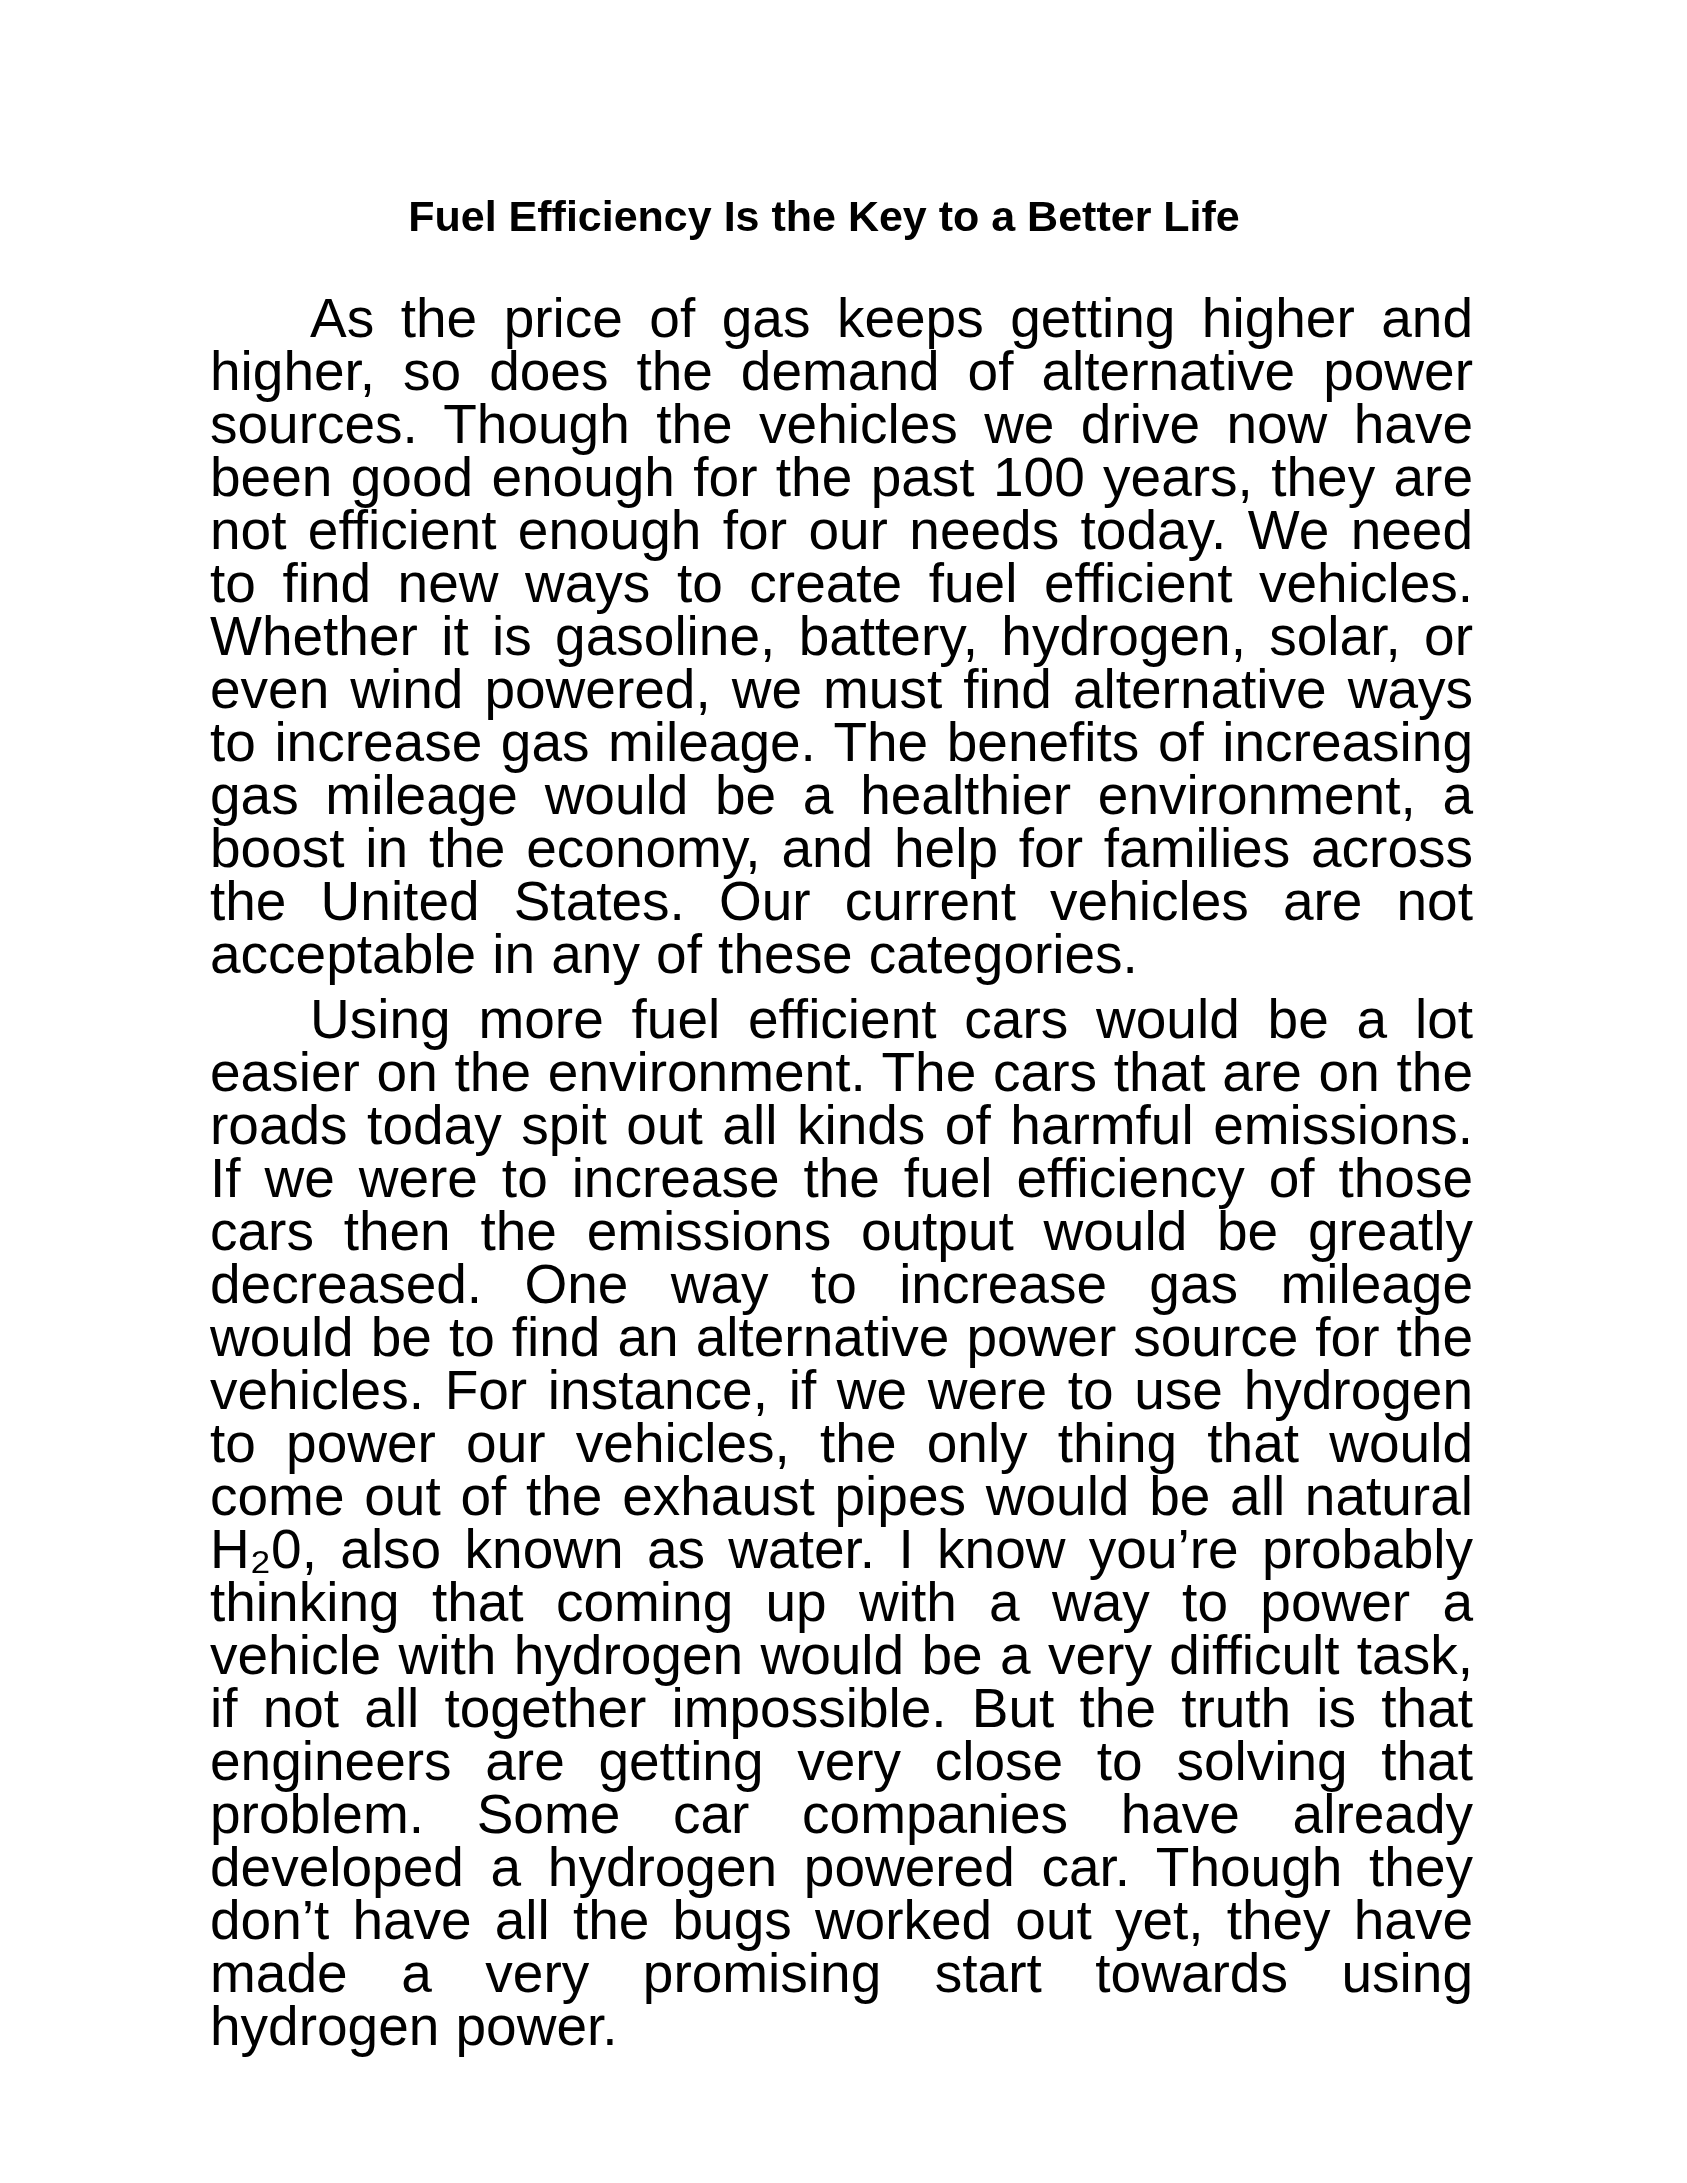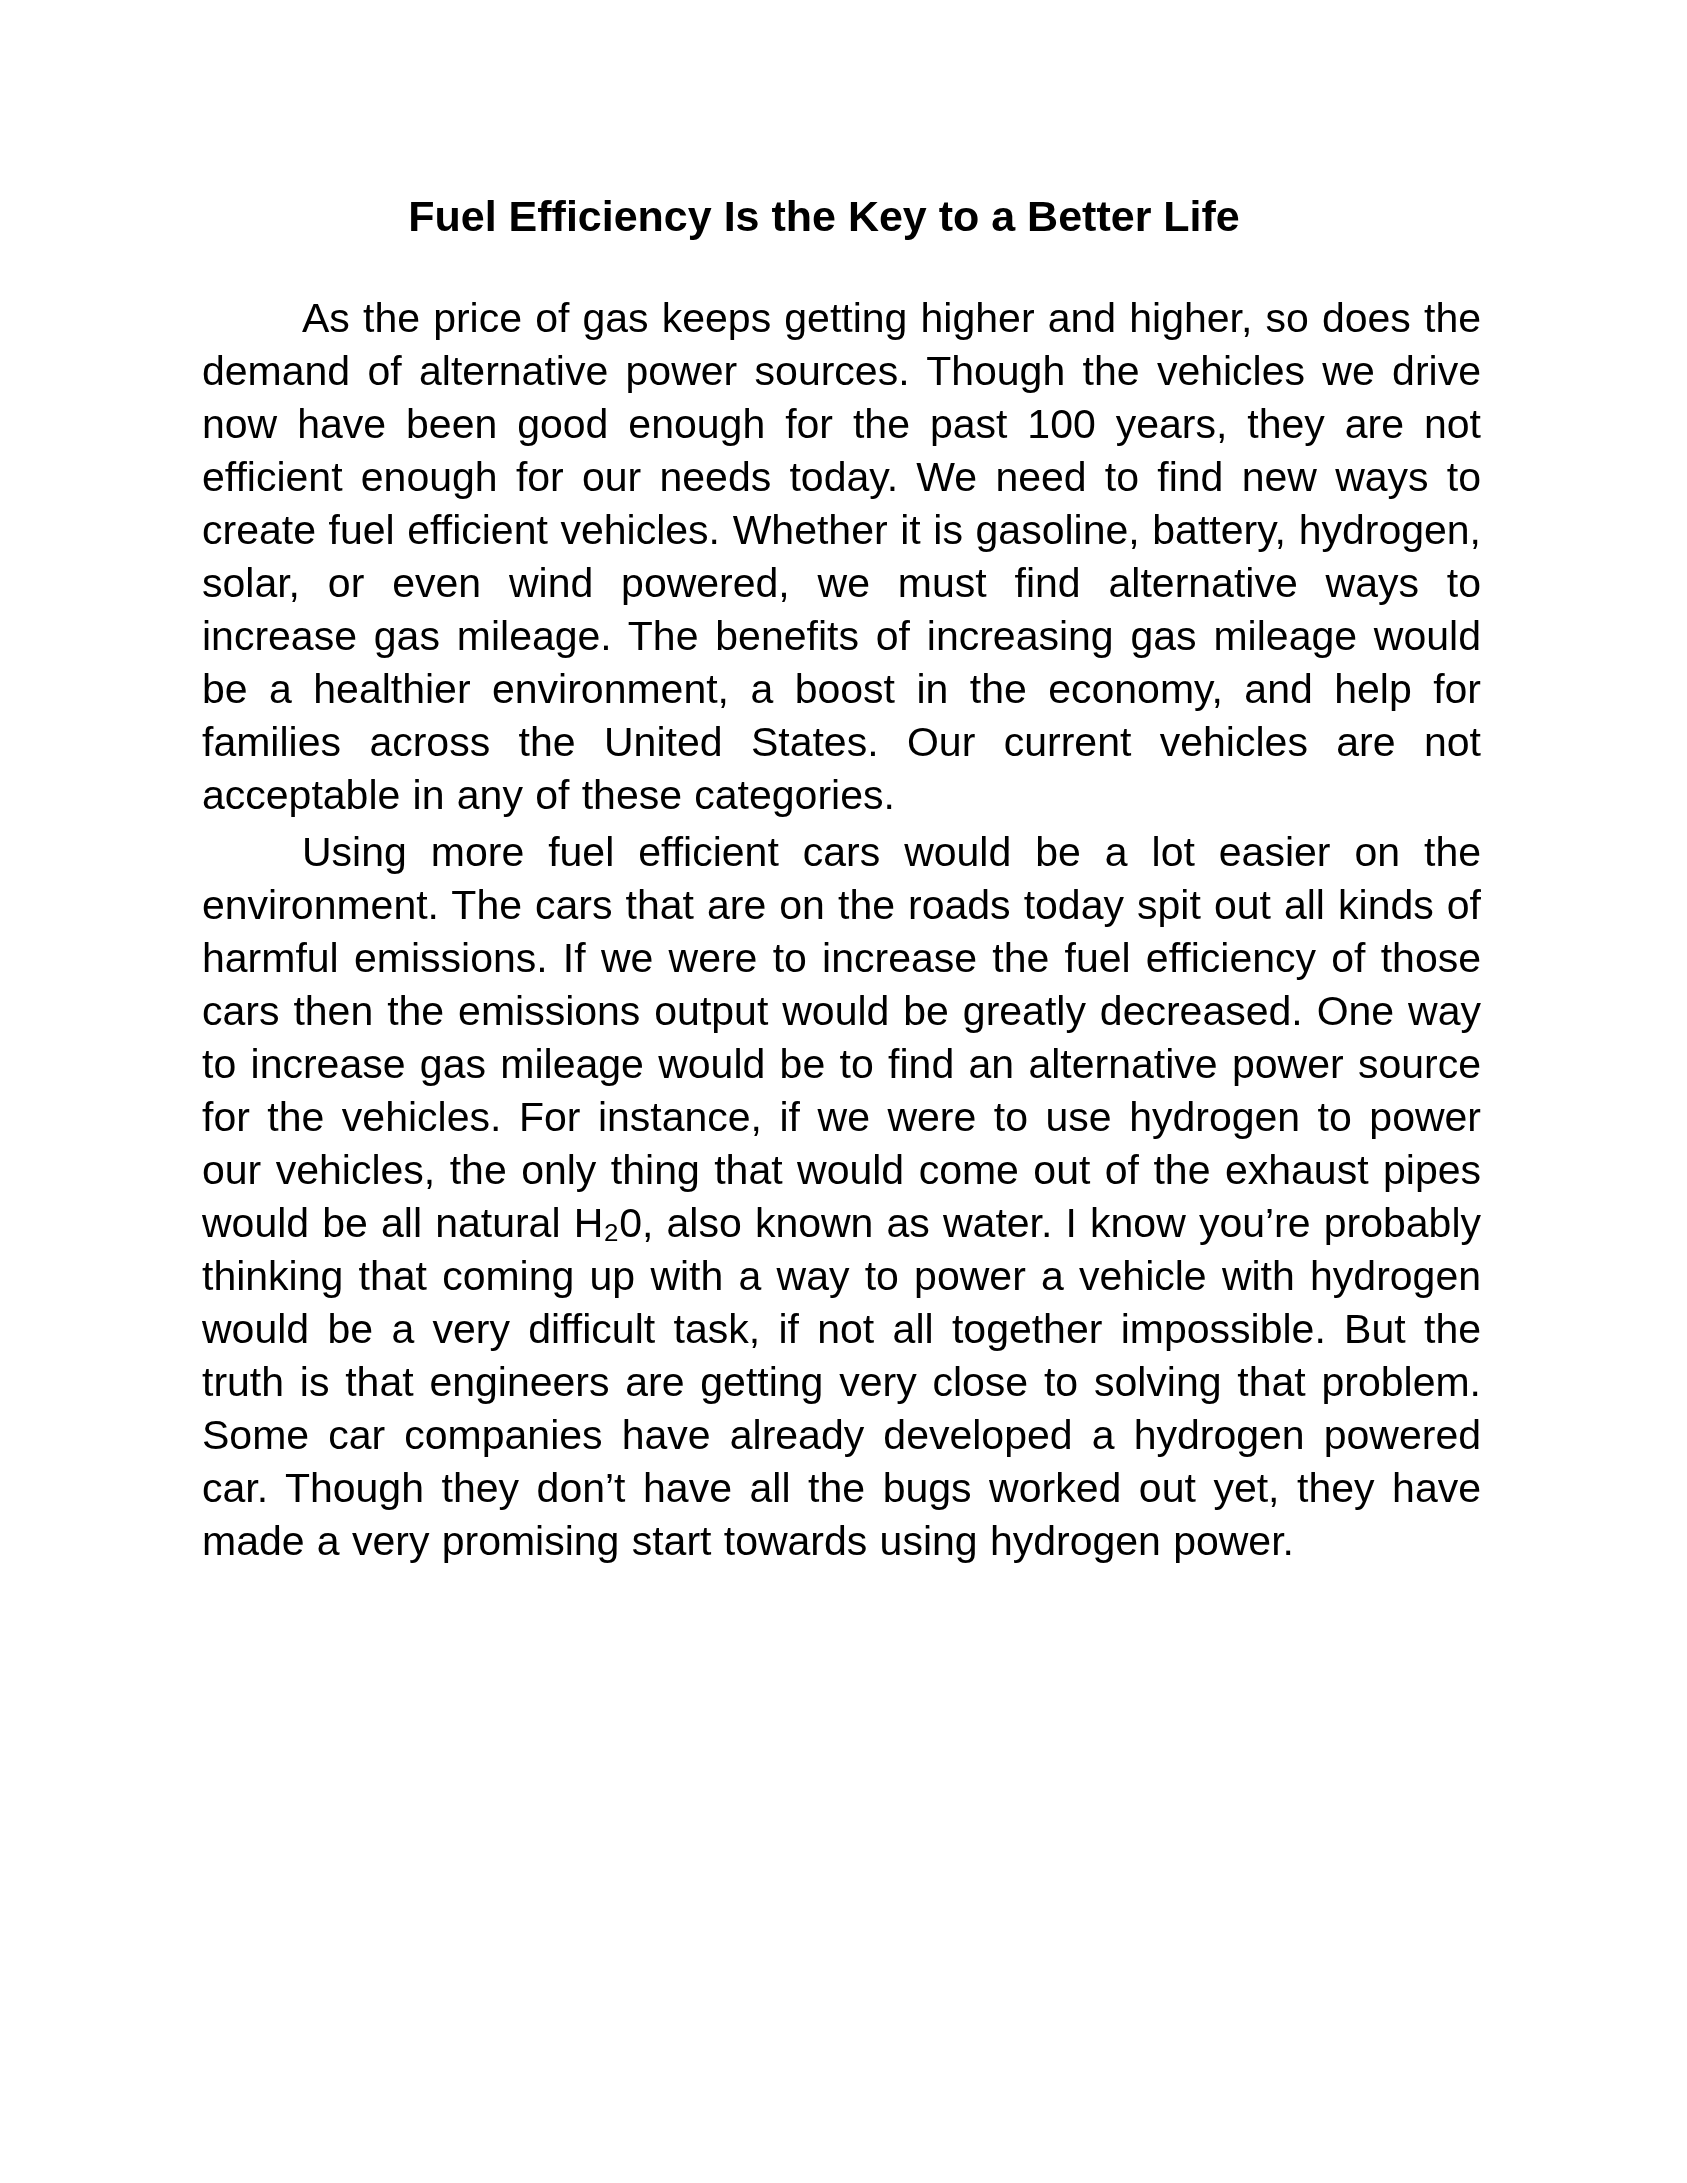"As the price of gas" .doc-paragraph { font-size: 41px -> 55px; margin: 4px -> 12px }
